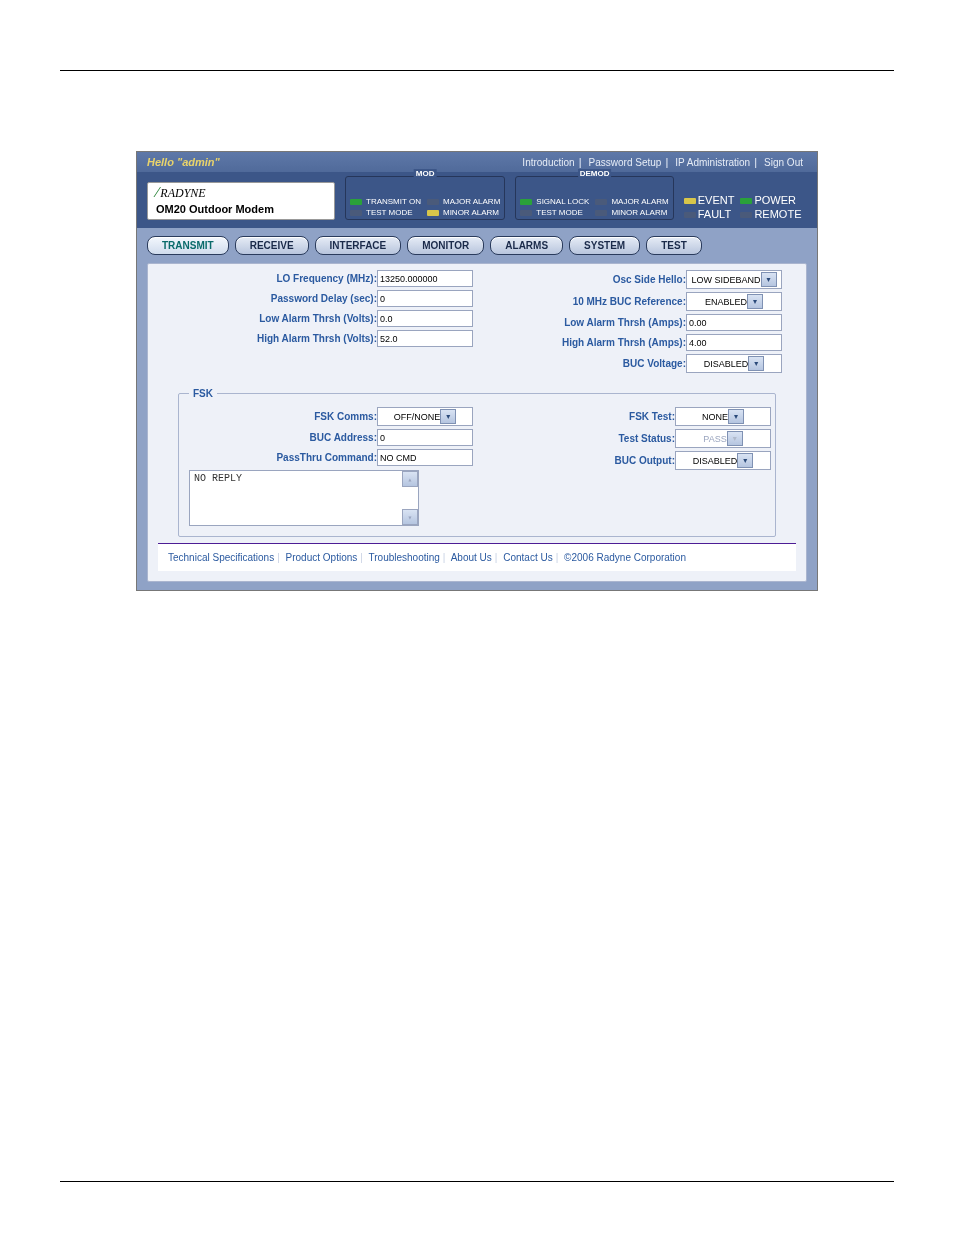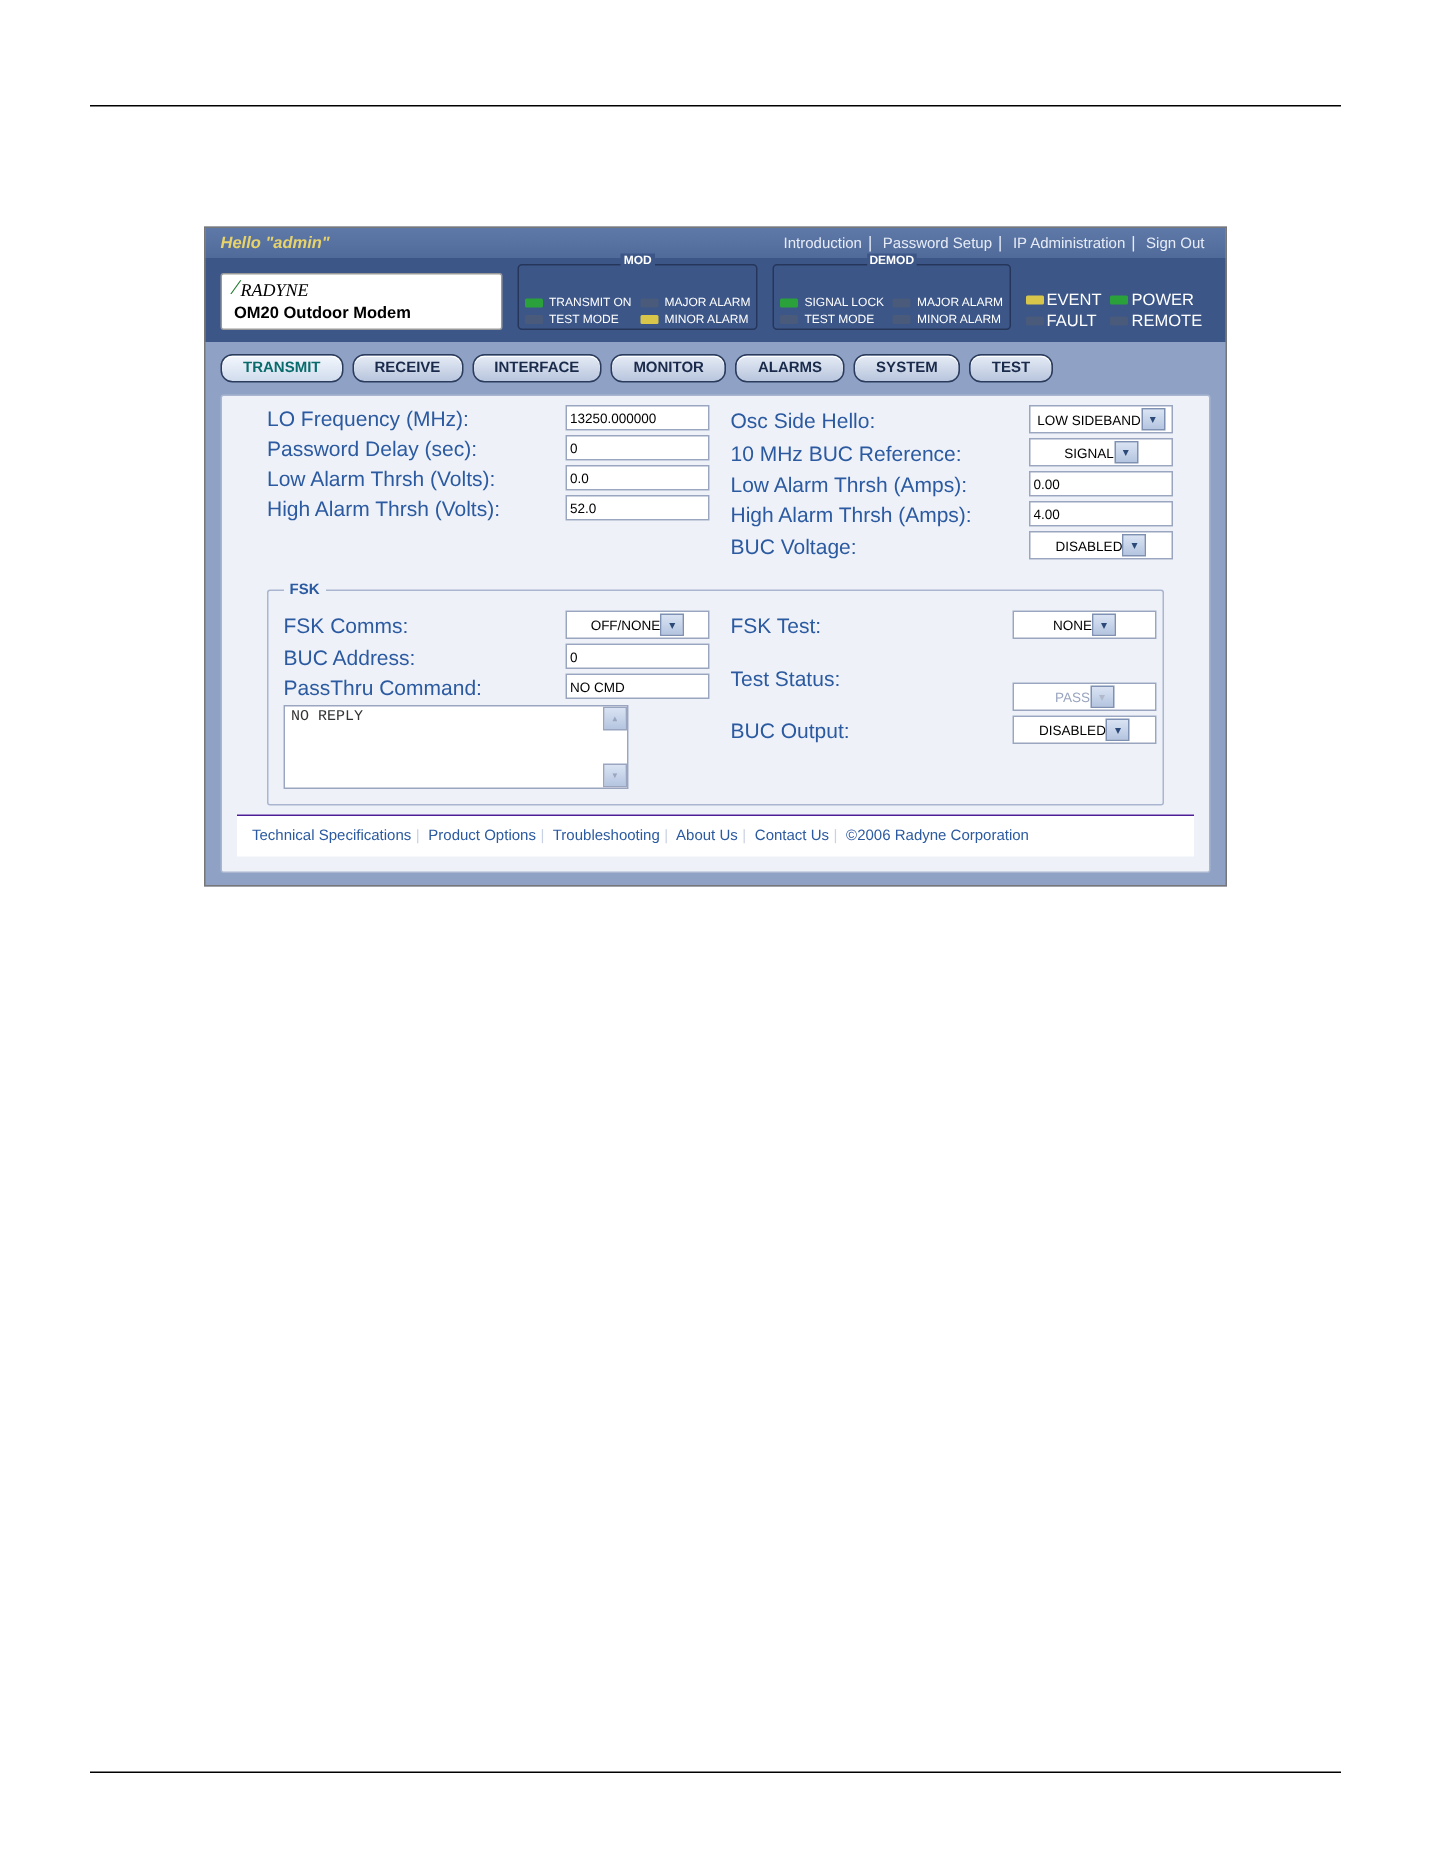"LO Frequency (MHz):" .flabel { font-size: 14px -> 10px; font-weight: normal -> bold; text-align: none -> right }
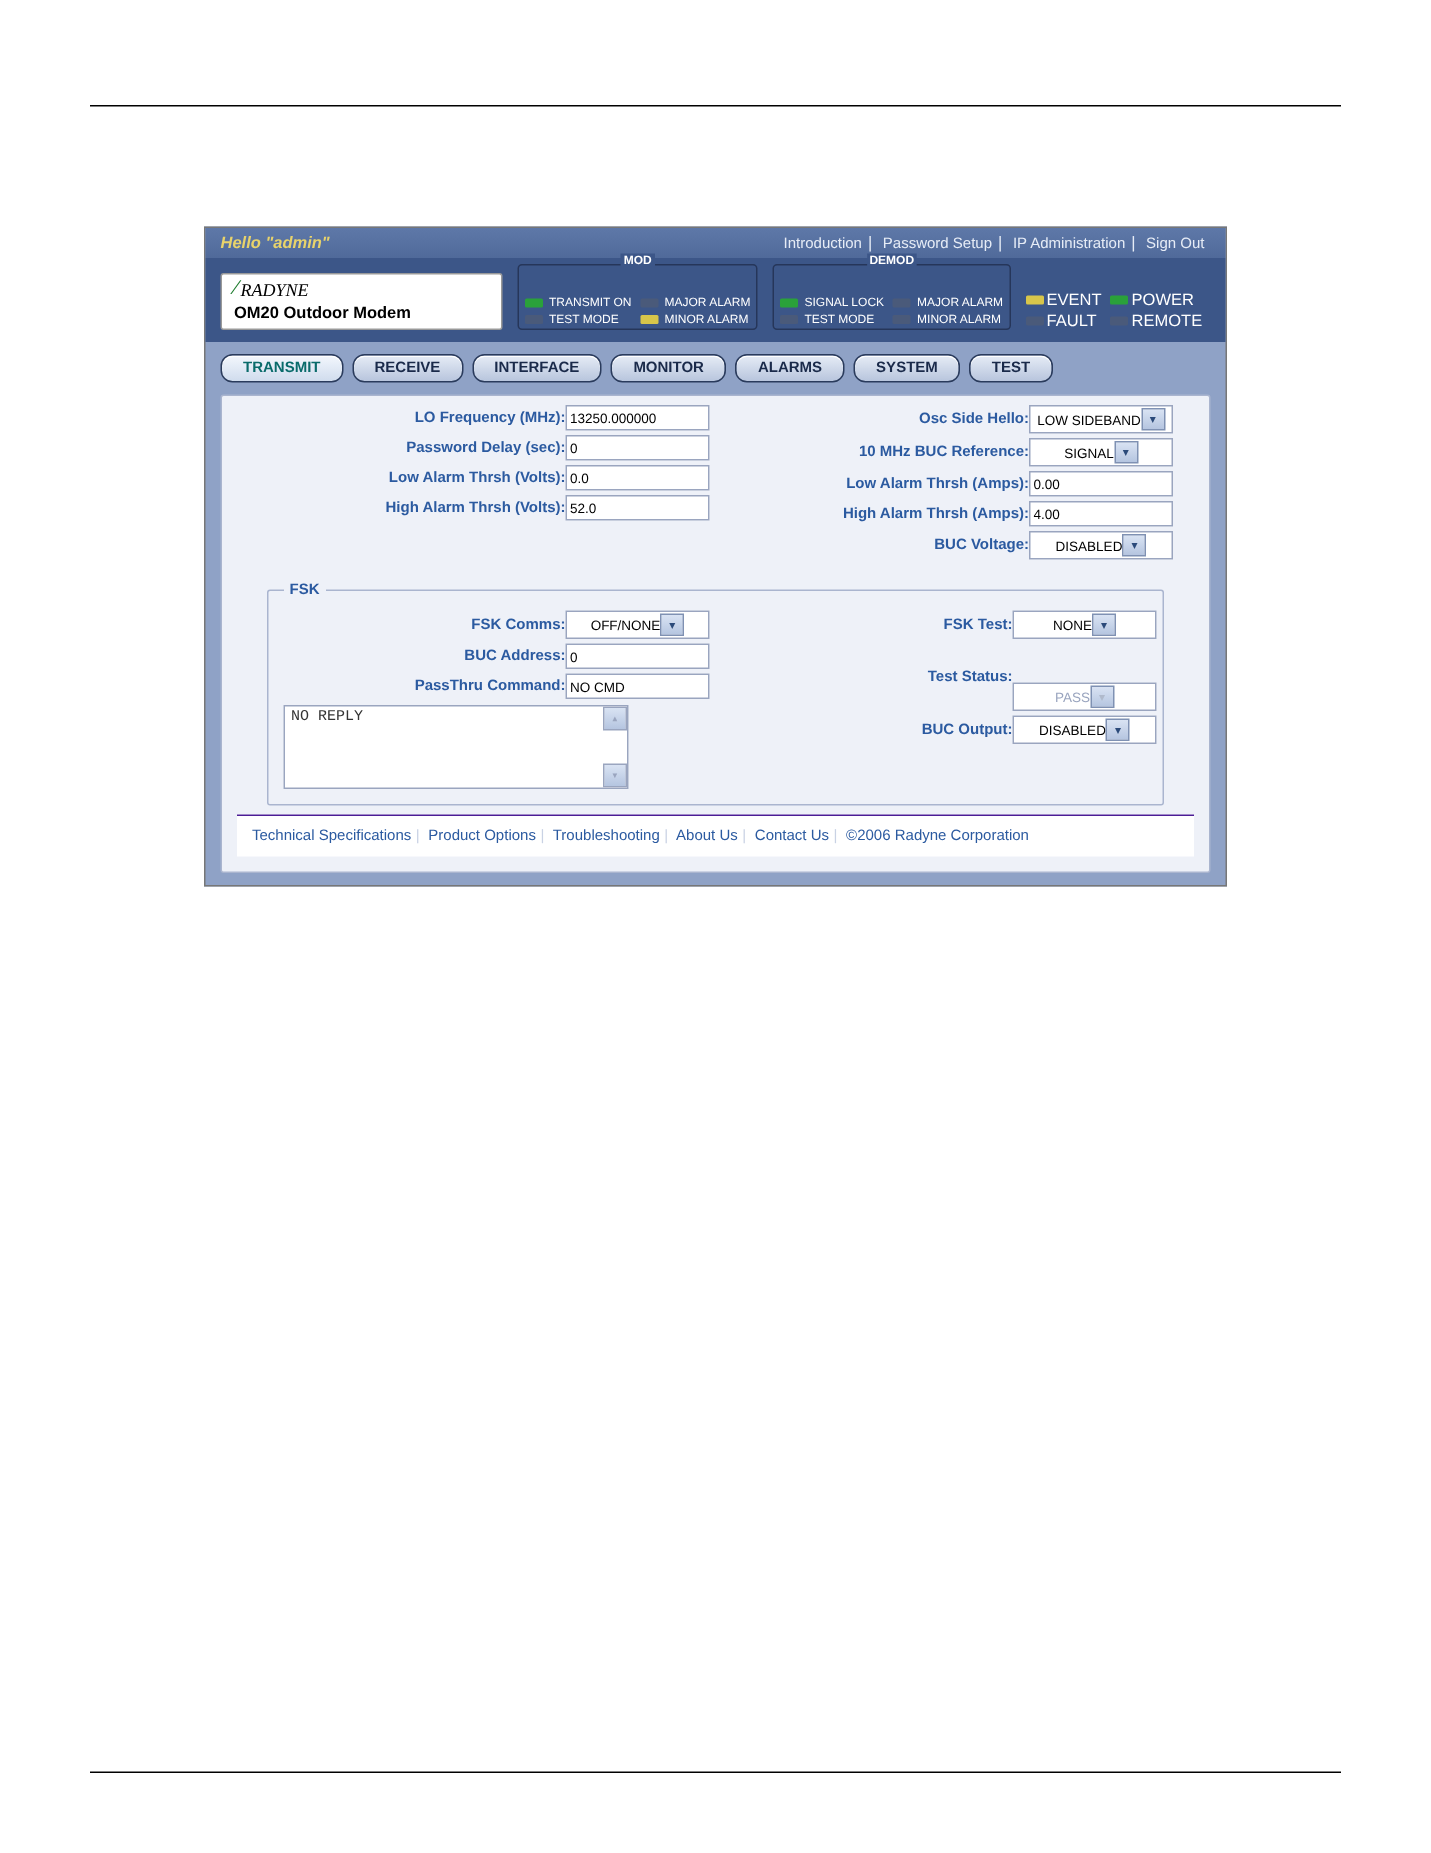"SIGNAL" span { text: SIGNAL -> ENABLED }
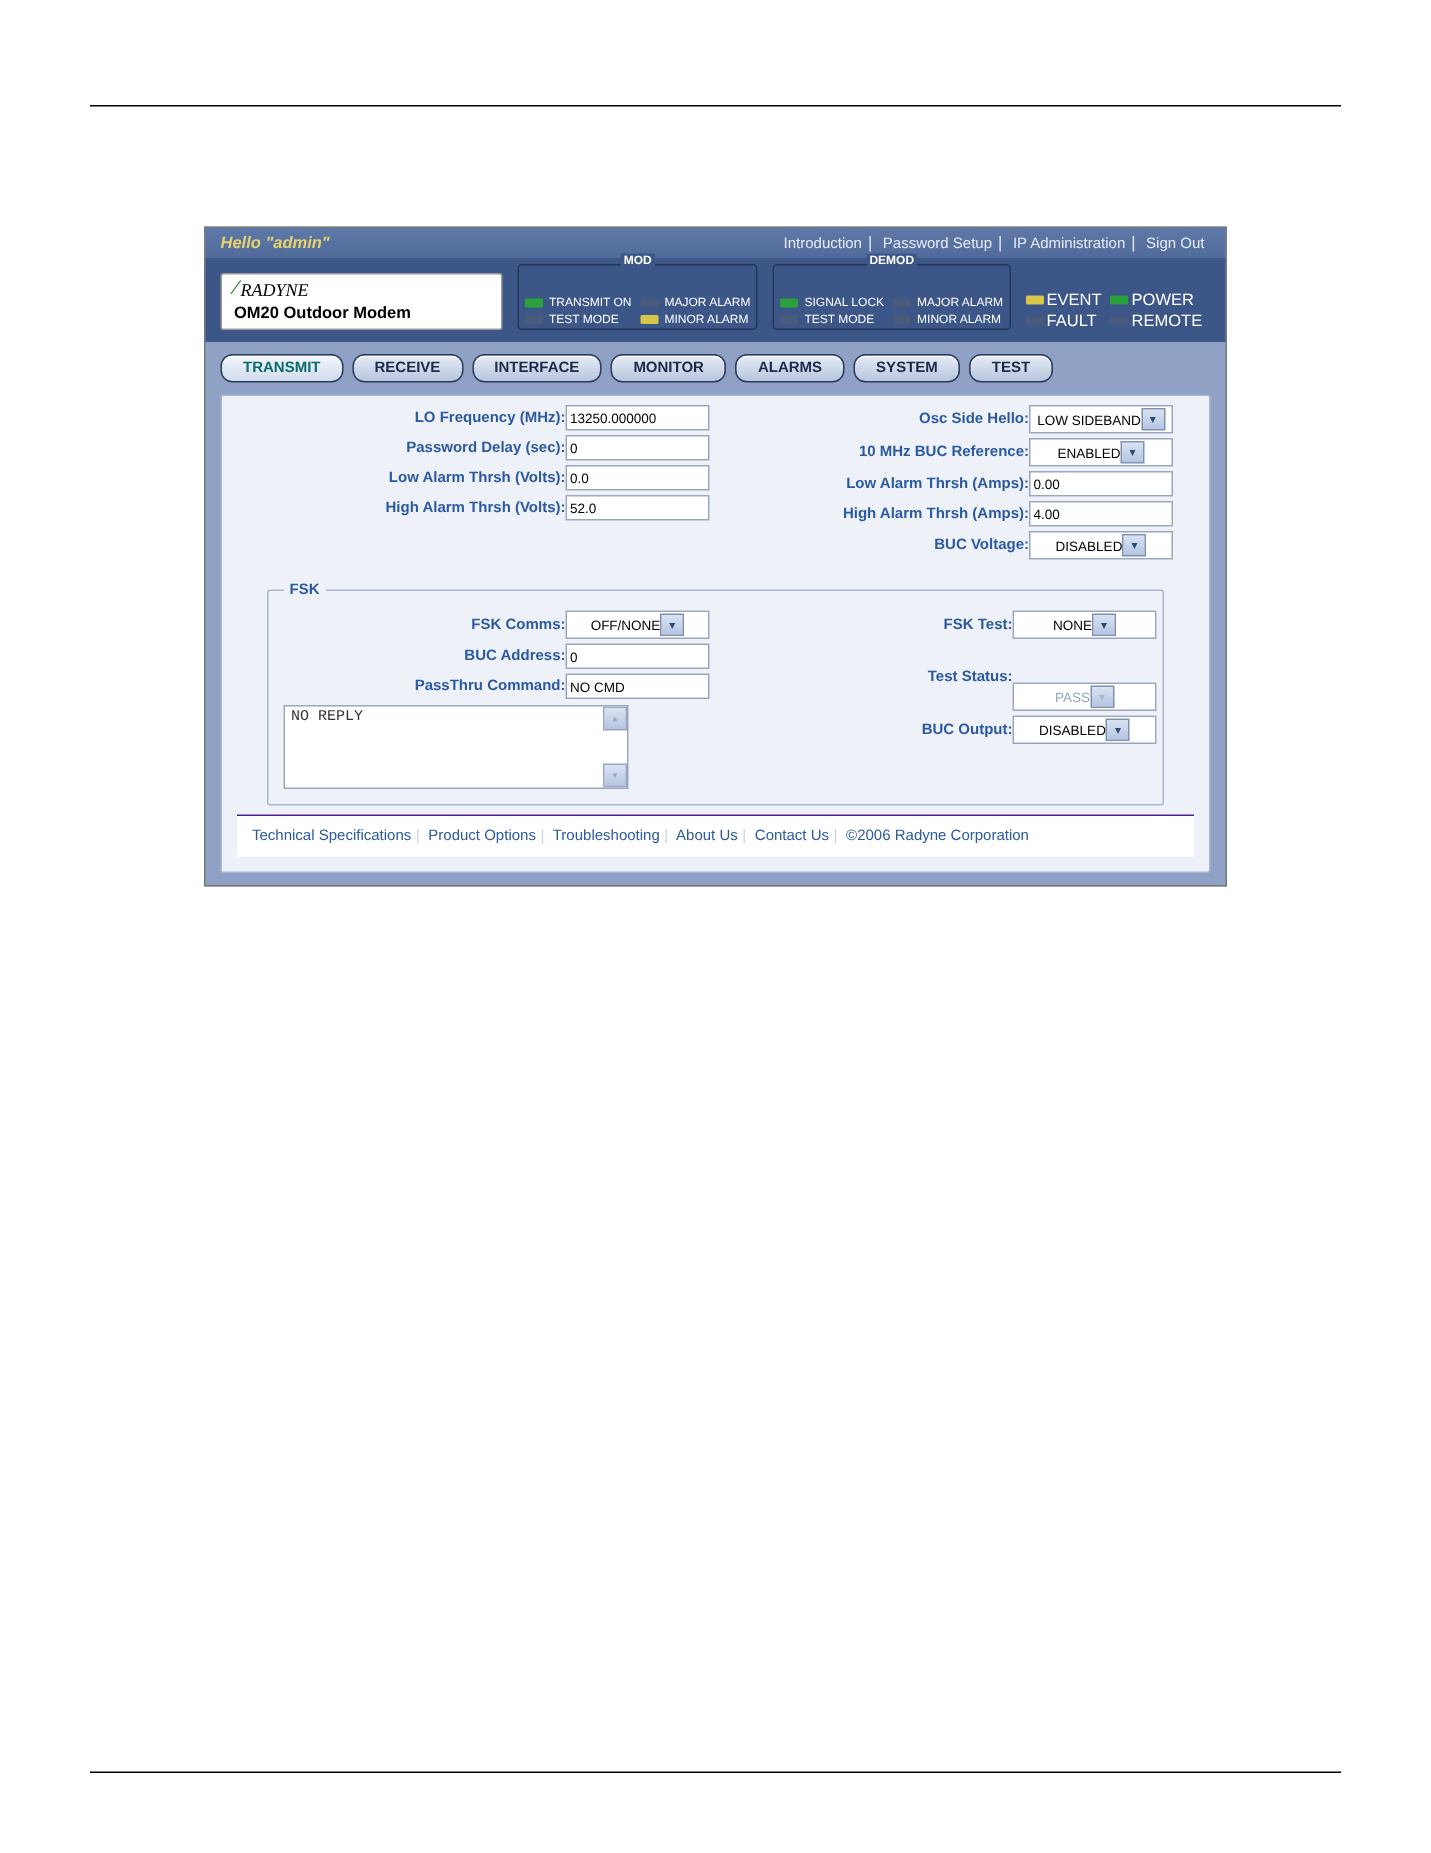"PASS" .fake-select.disabled { margin-top: 26px -> none }
